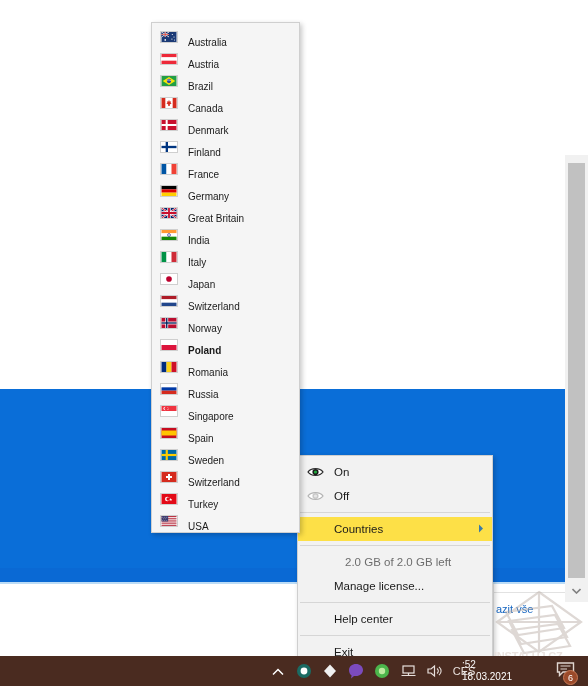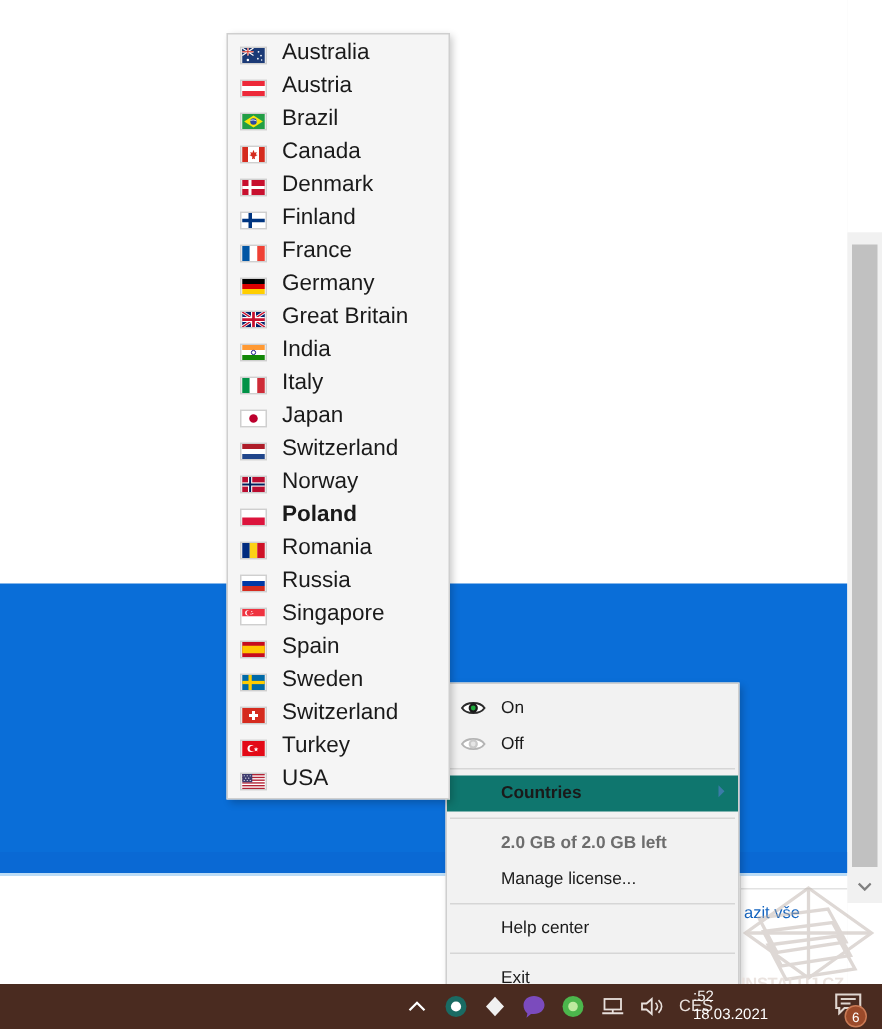"Australia" .country-item { align-items: flex-start -> flex-end; font-size: 15px -> 10px }
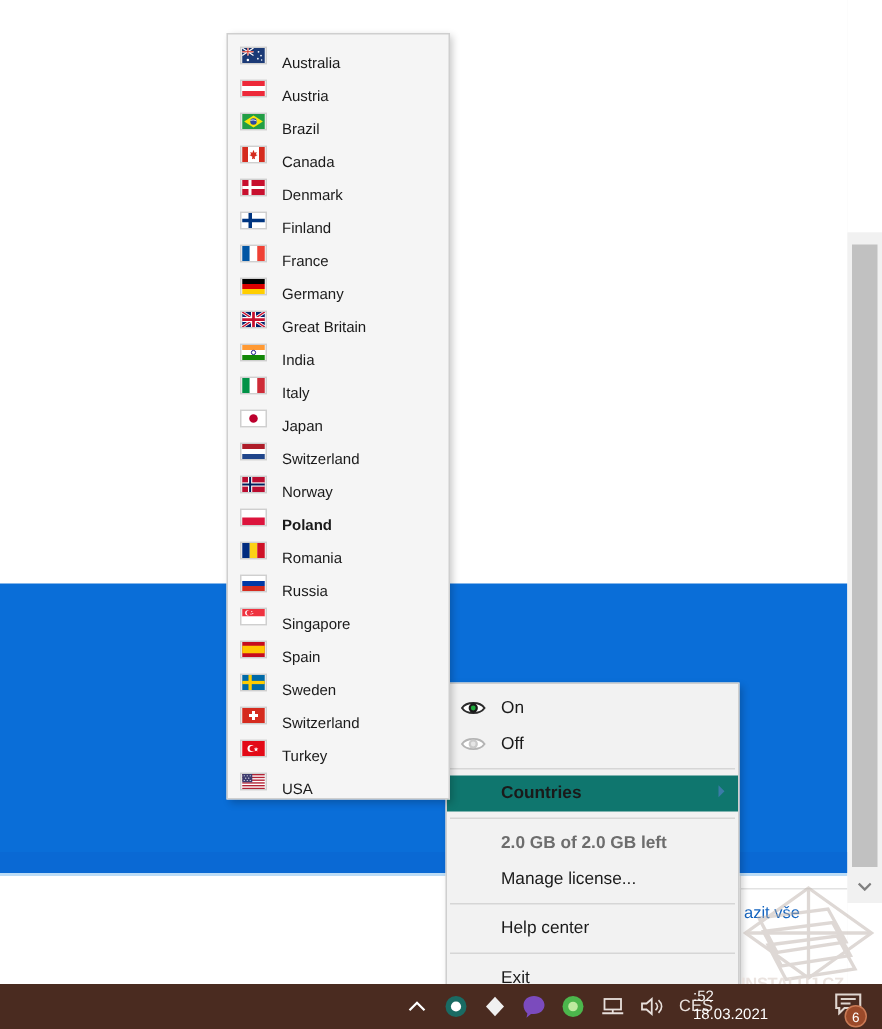"Countries" .menu-item.selected { background: #0f766e -> #fde047; font-weight: bold -> none }
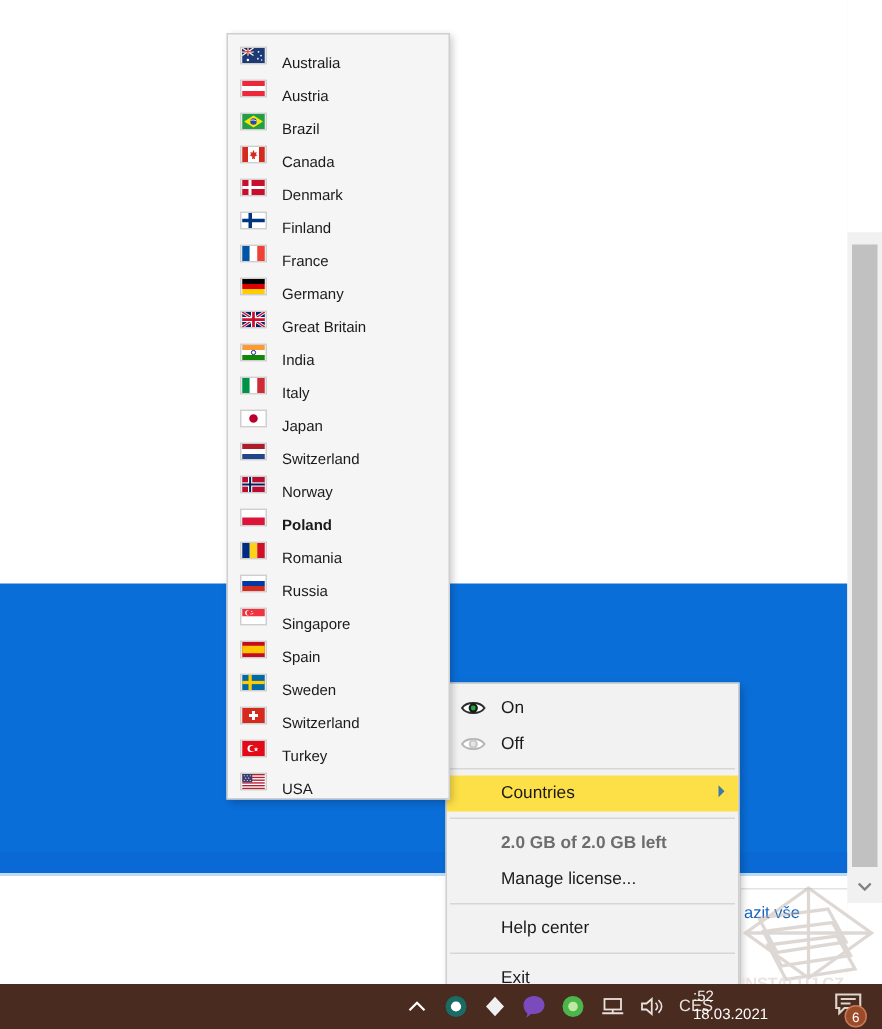"2.0 GB of 2.0 GB" .menu-item.greyed { font-weight: bold -> normal; margin-left: none -> 11px }
